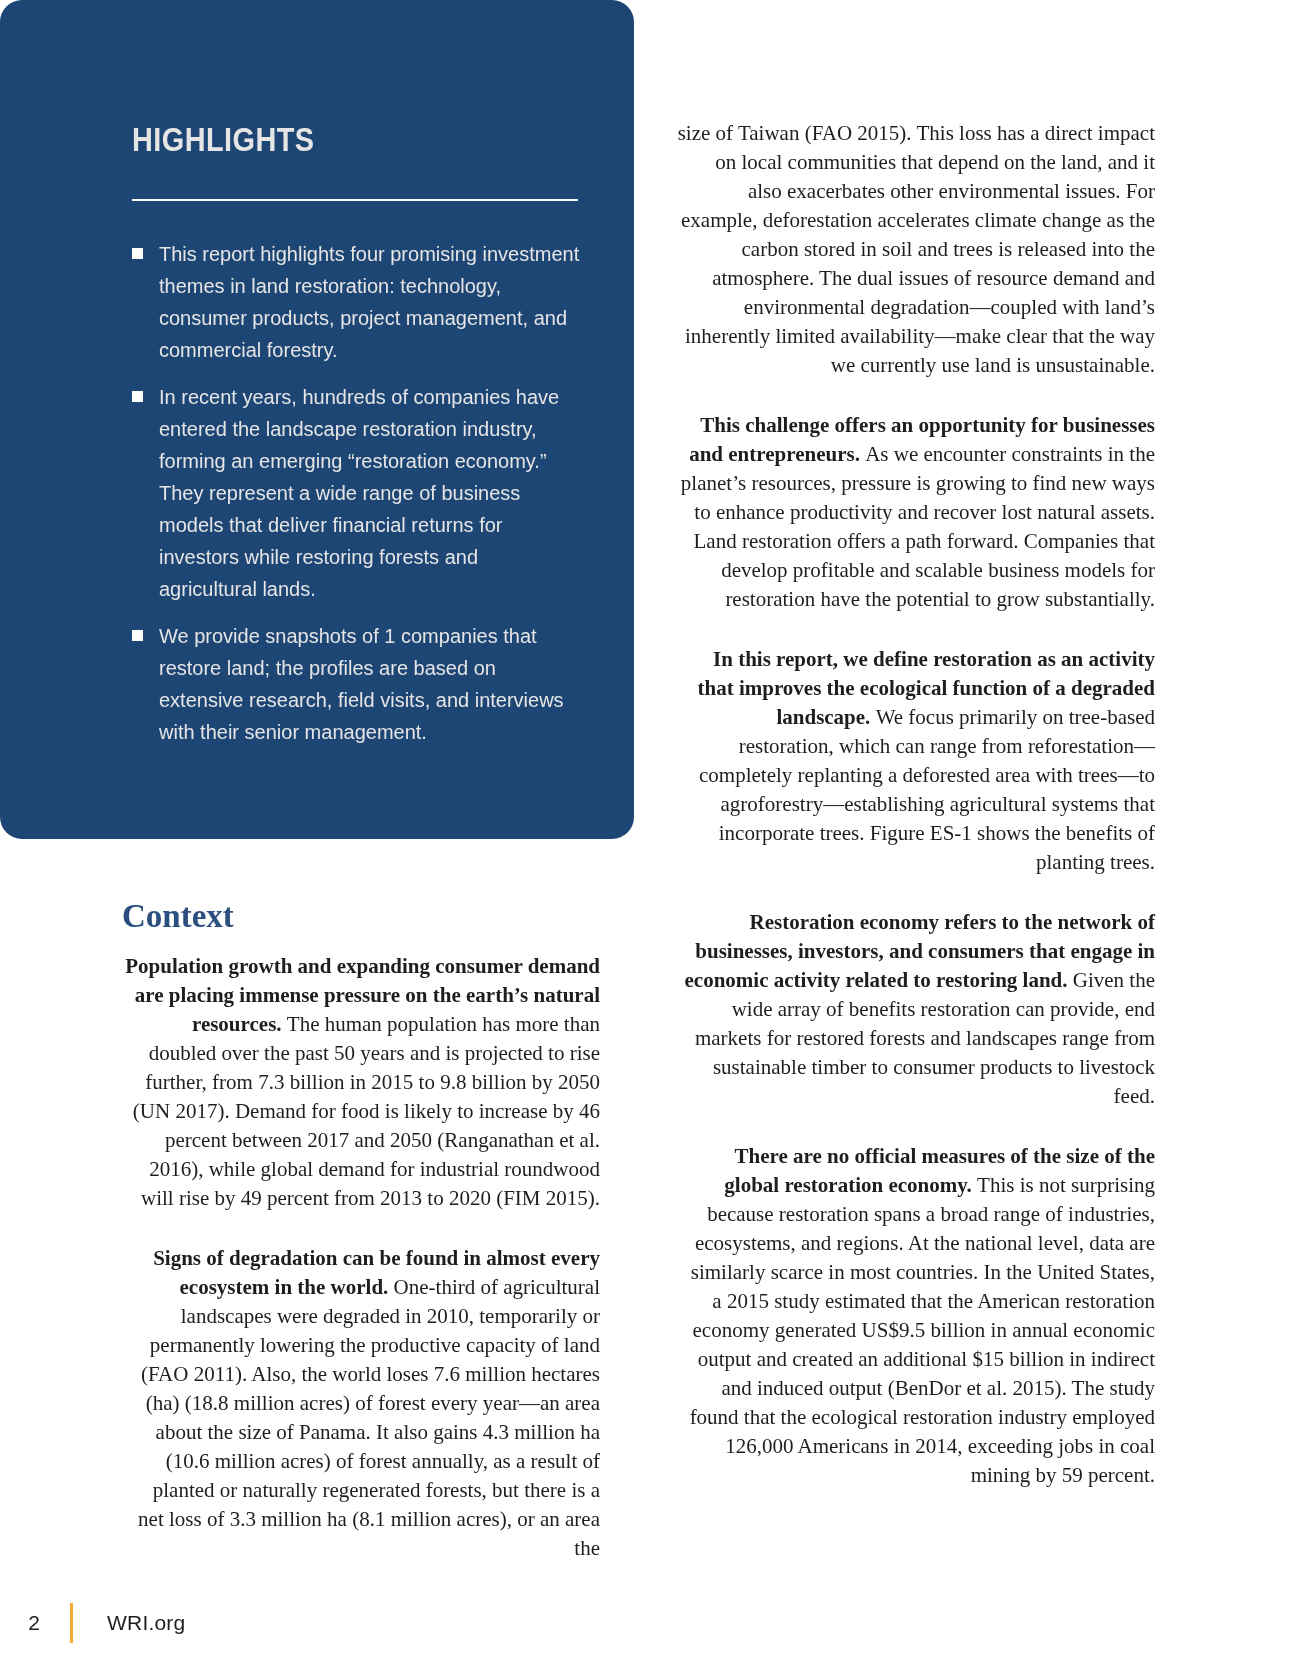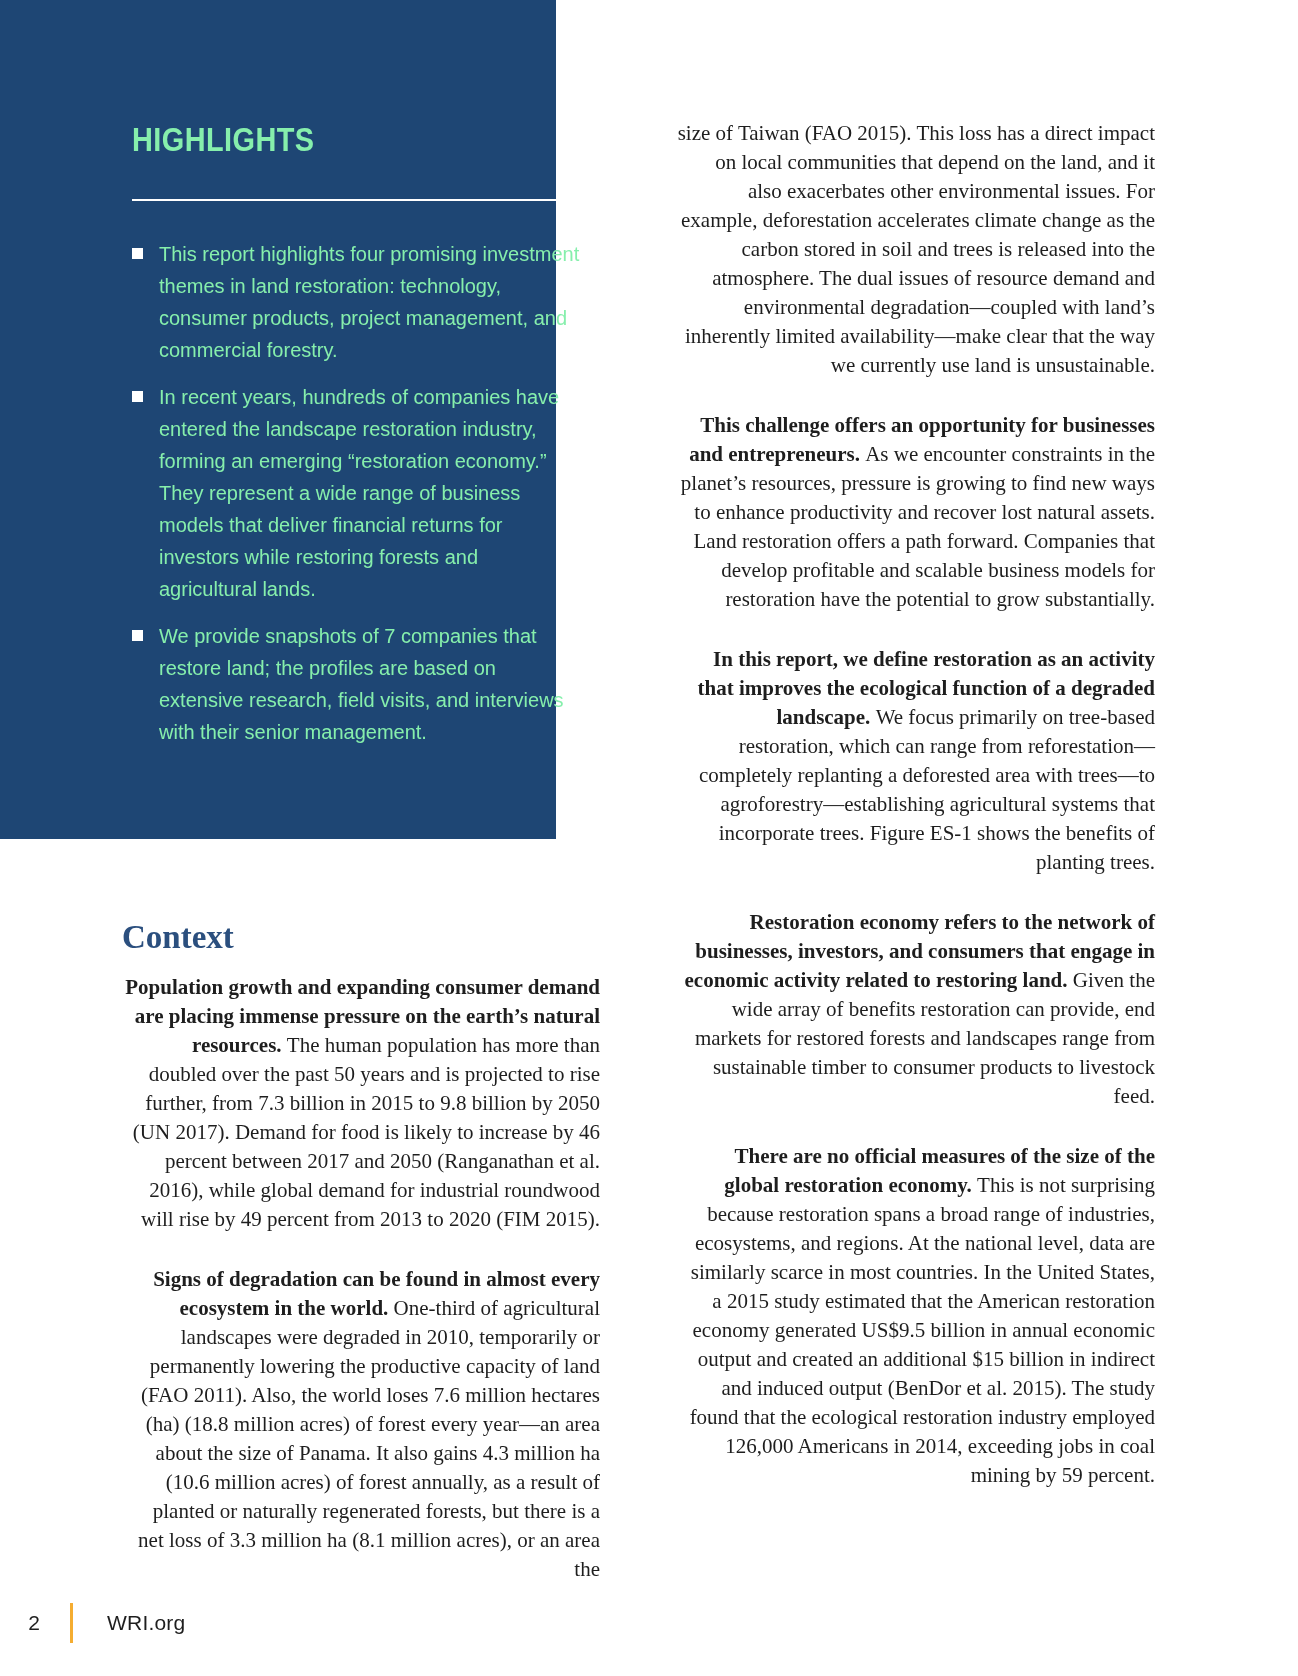"HIGHLIGHTS" .highlights { border-radius: none -> 22px; color: #86efac -> #e5e5e5; width: 556px -> 634px }
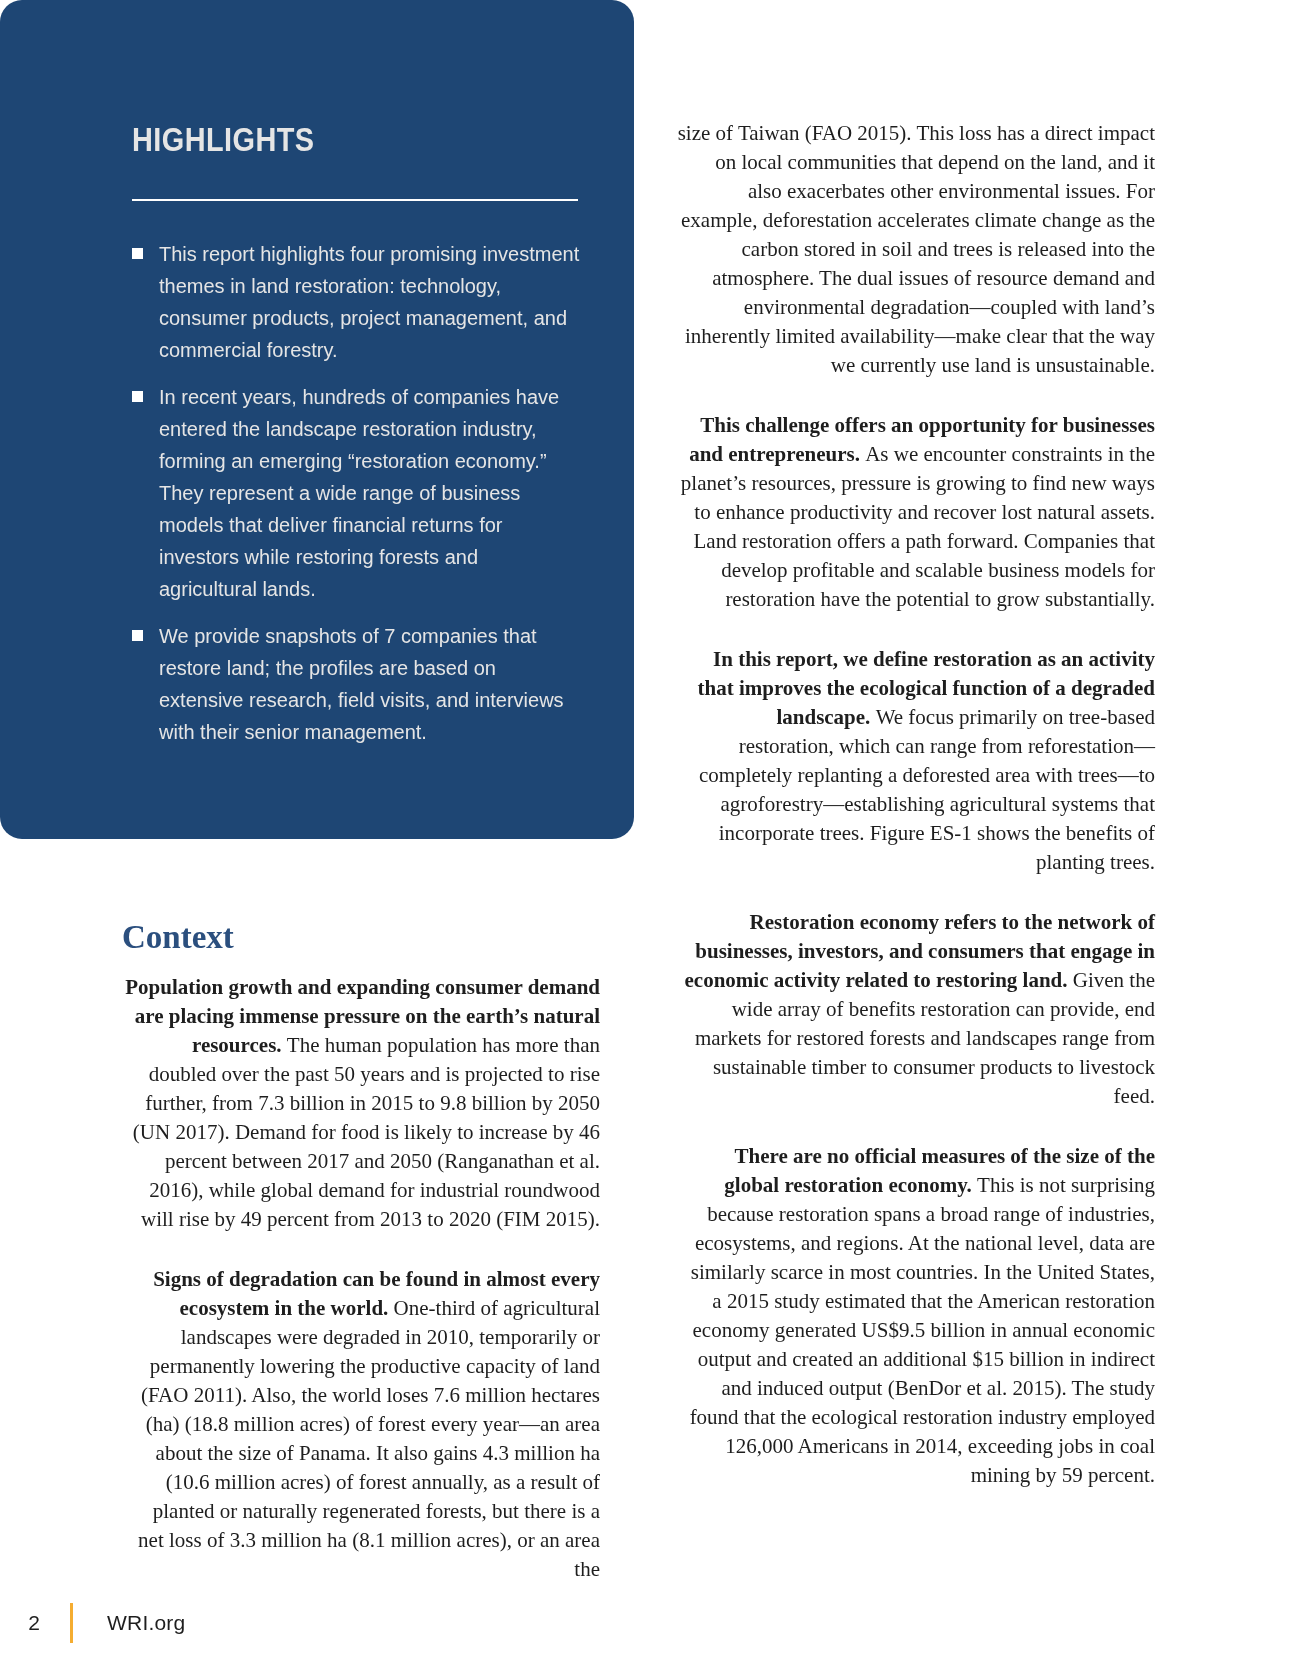"We provide snapshots of 7" span { text: 7 -> 1 }
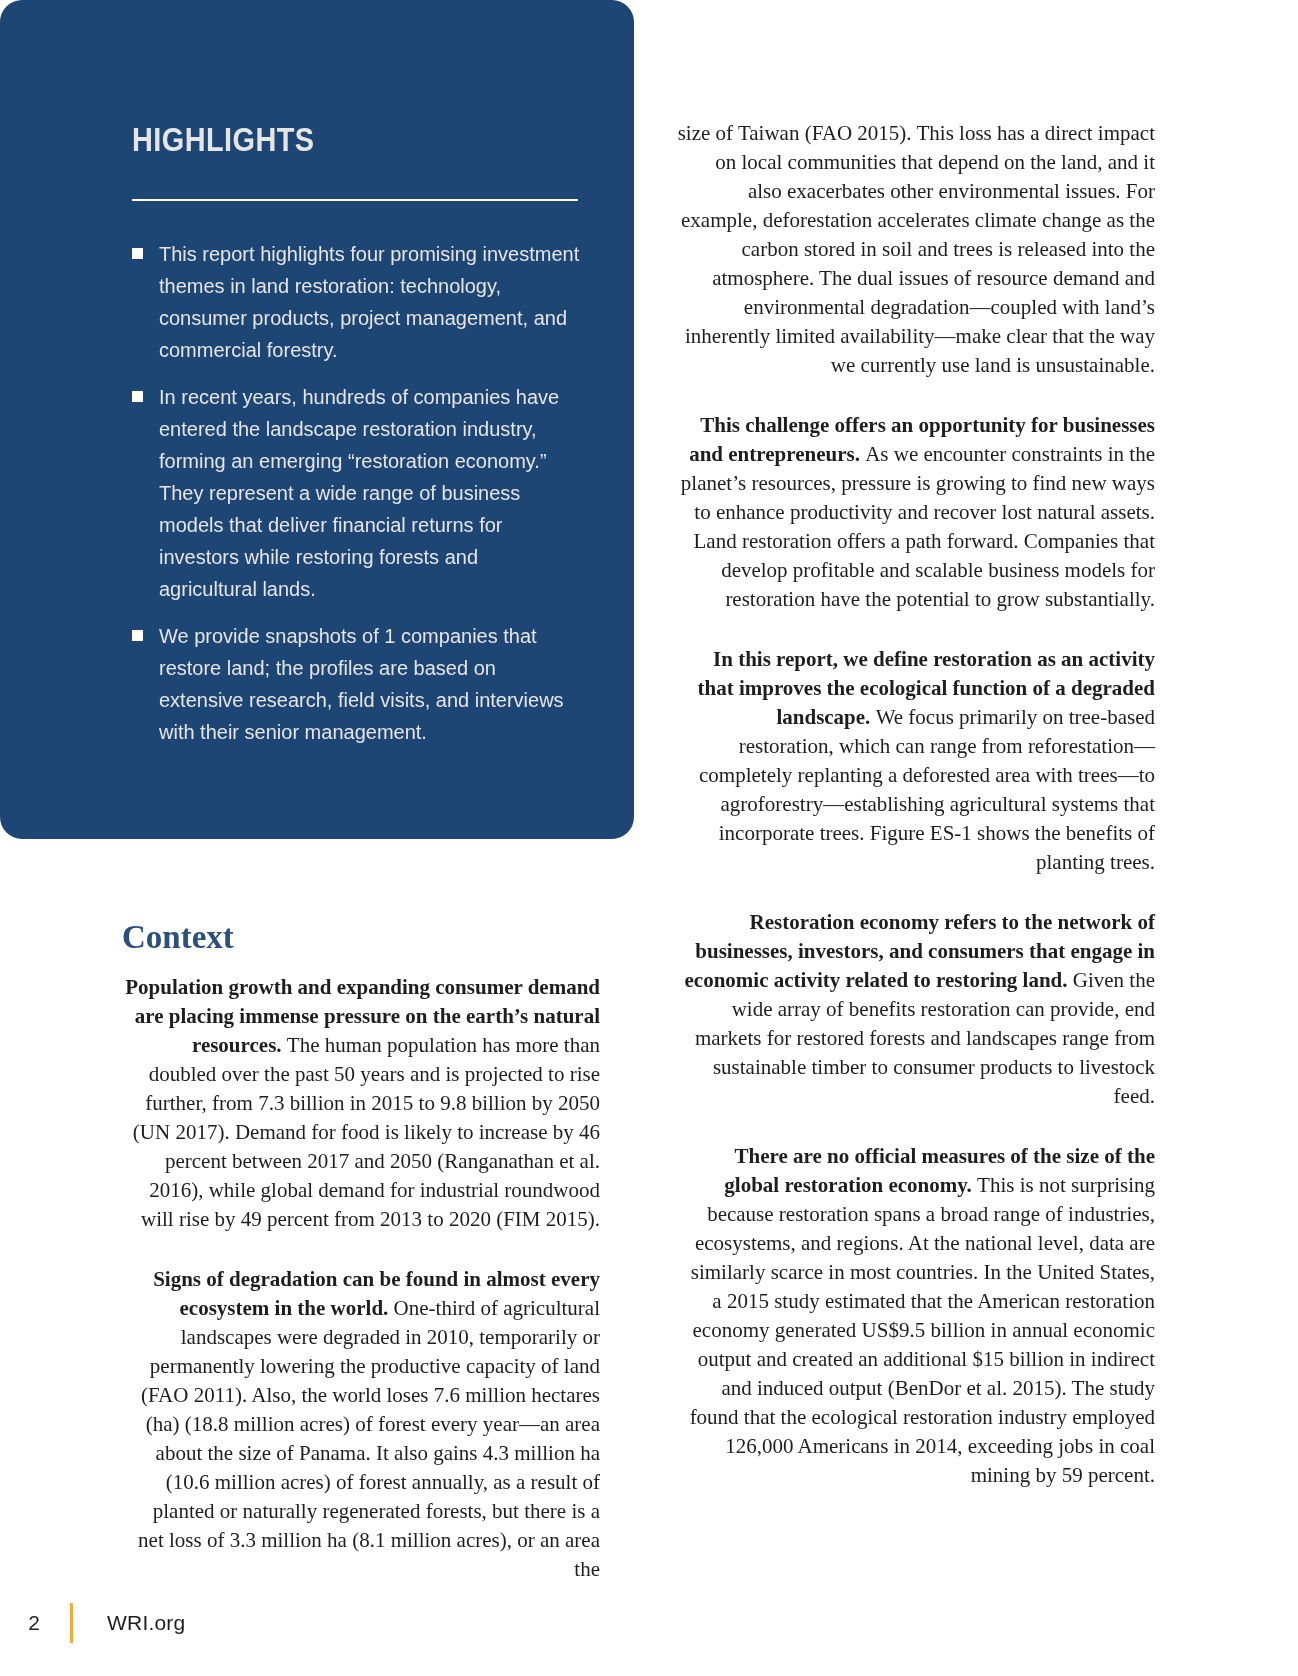"Context" .left-col { top: 918px -> 897px }
